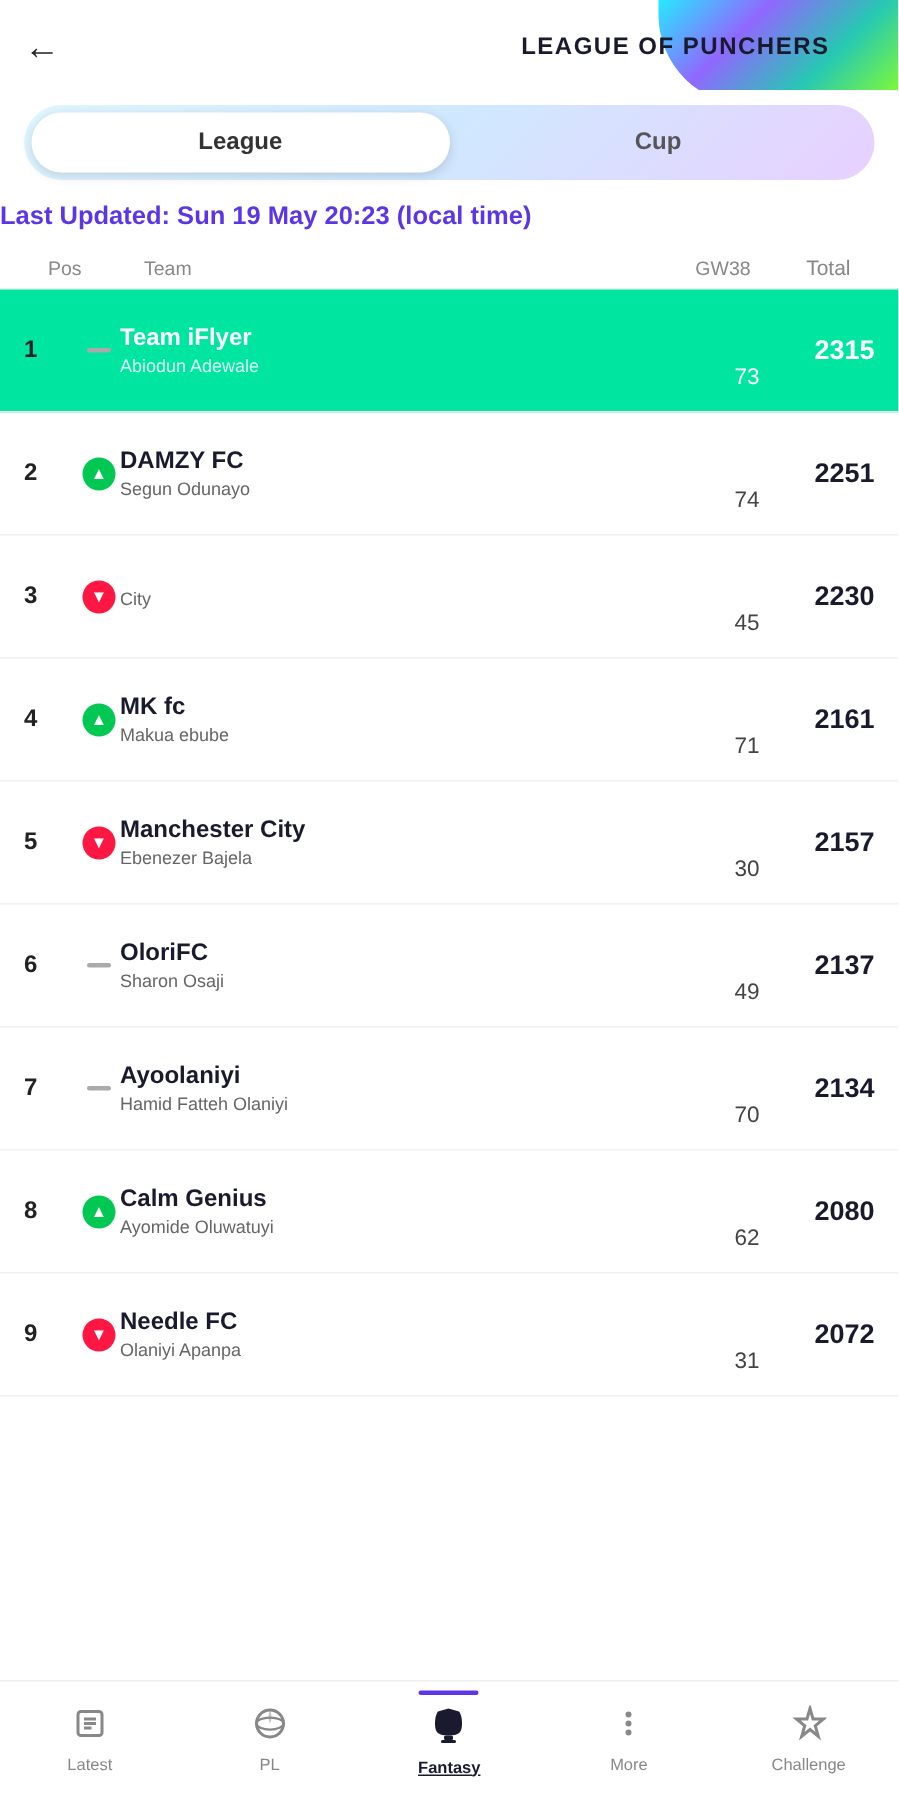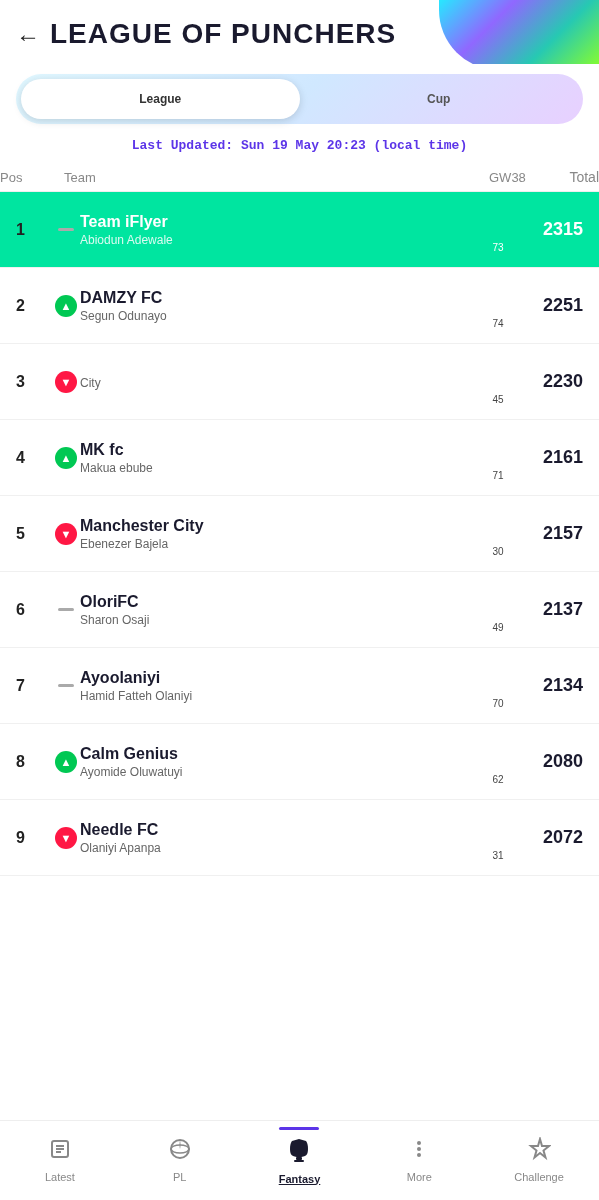"LEAGUE OF PUNCHERS" .header-title { font-size: 28px -> 16px; text-align: left -> right }
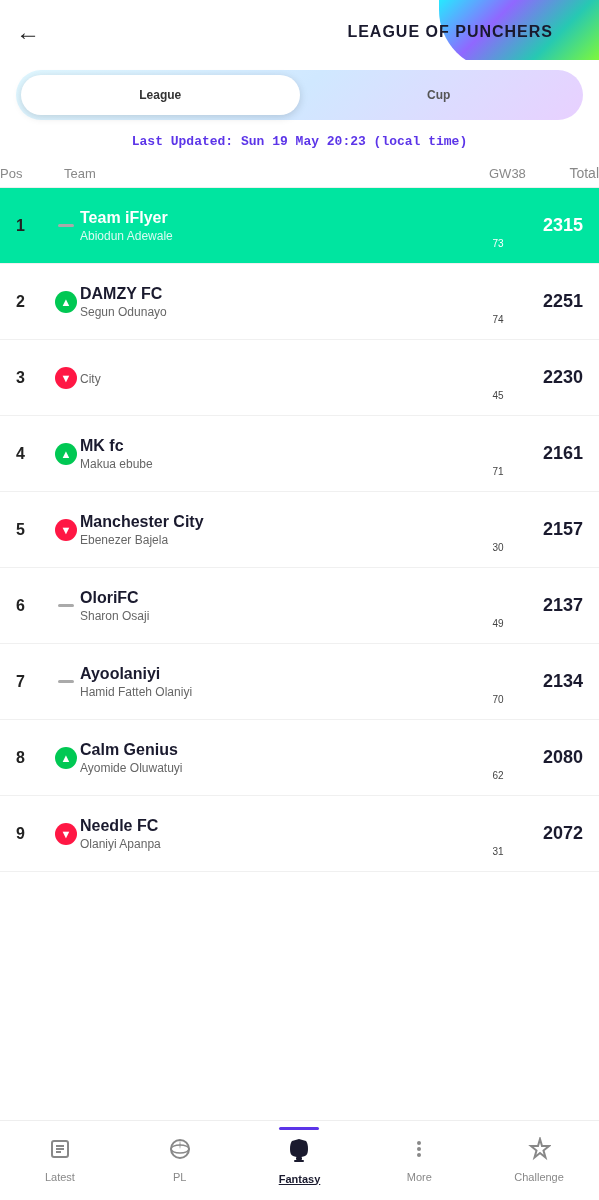"League" .tab-btn { font-size: 12px -> 16px }
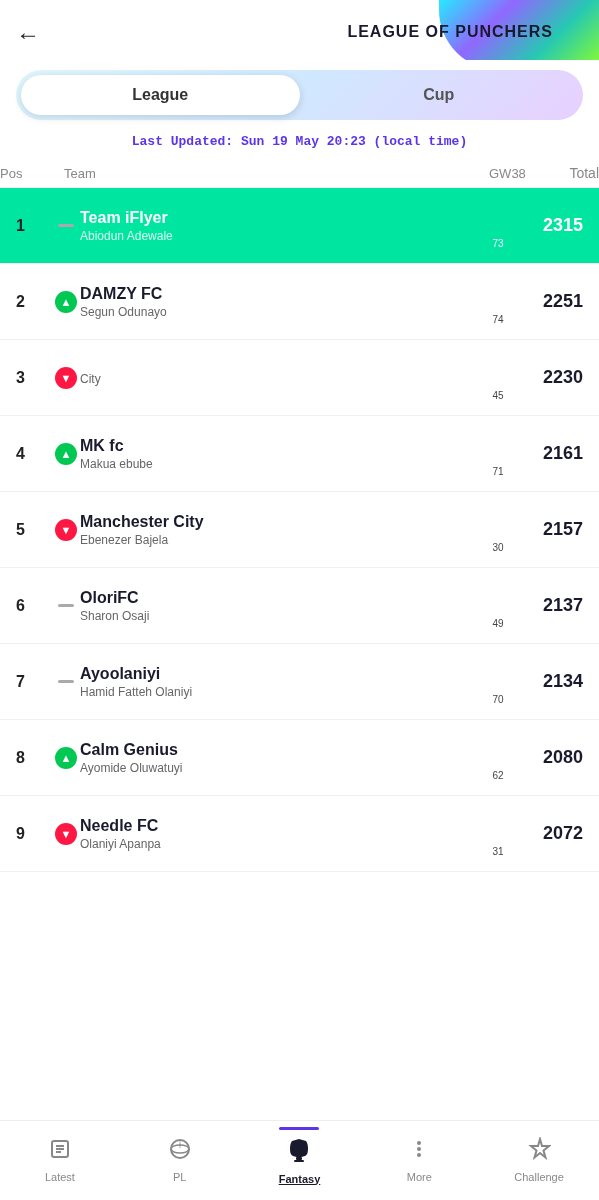"Last Updated: Sun 19 May" .last-updated { font-family: Liberation Mono, monospace -> none; font-size: 13px -> 17px; text-align: center -> left }
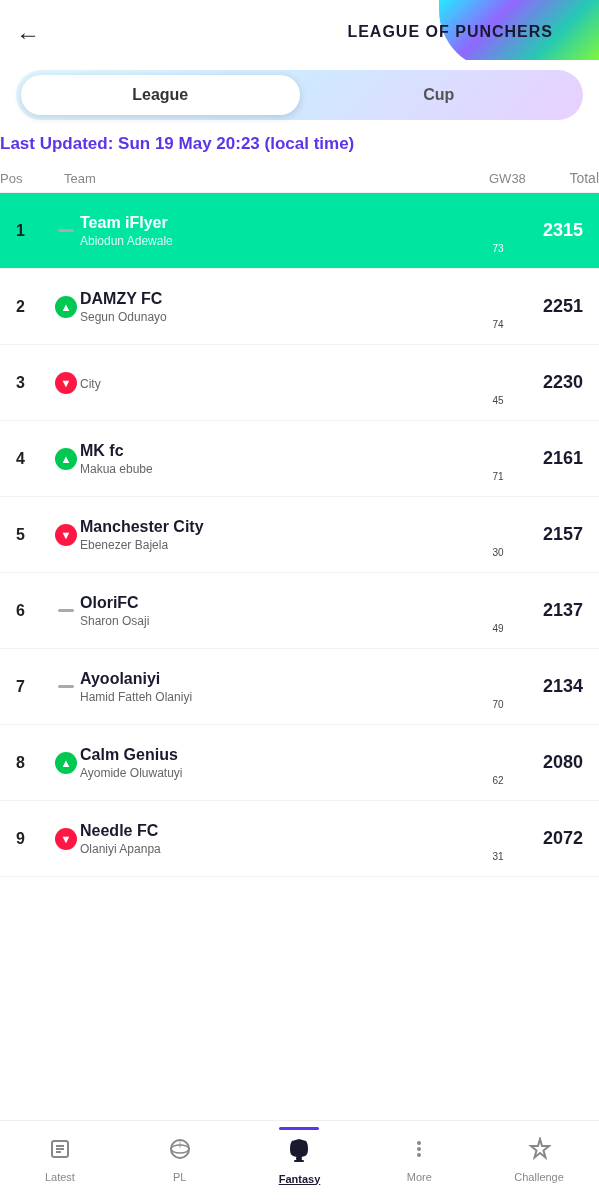"Pos" .table-header { padding: 6px 0 -> 6px 32px }
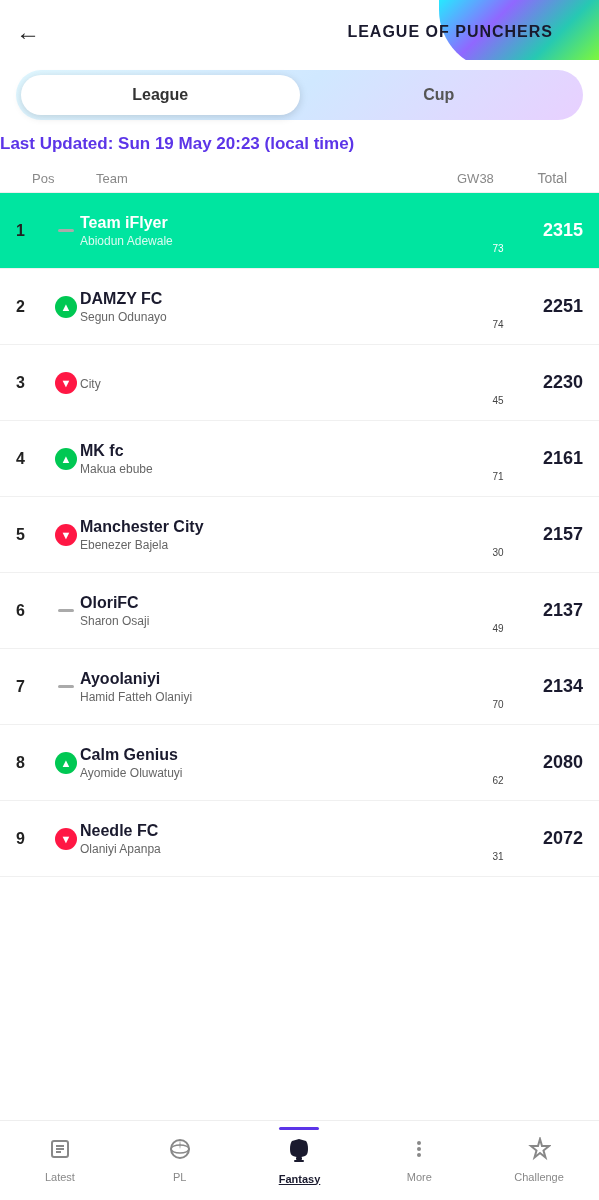"GW38" .col-gw { text-align: left -> center }
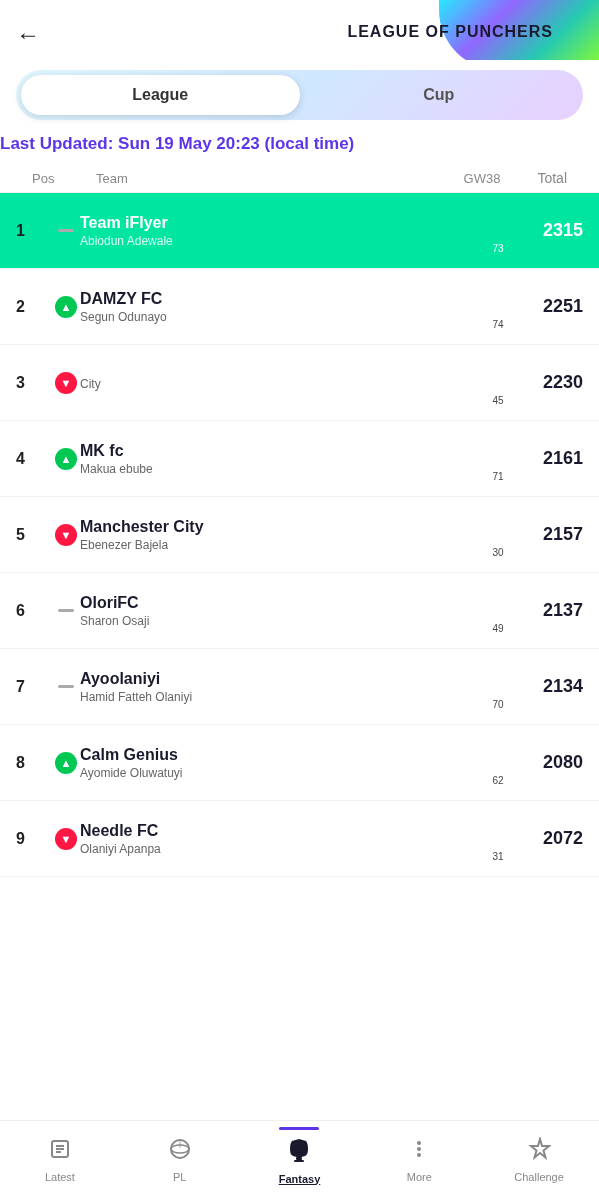"73" .row-gw { font-size: 10px -> 15px }
